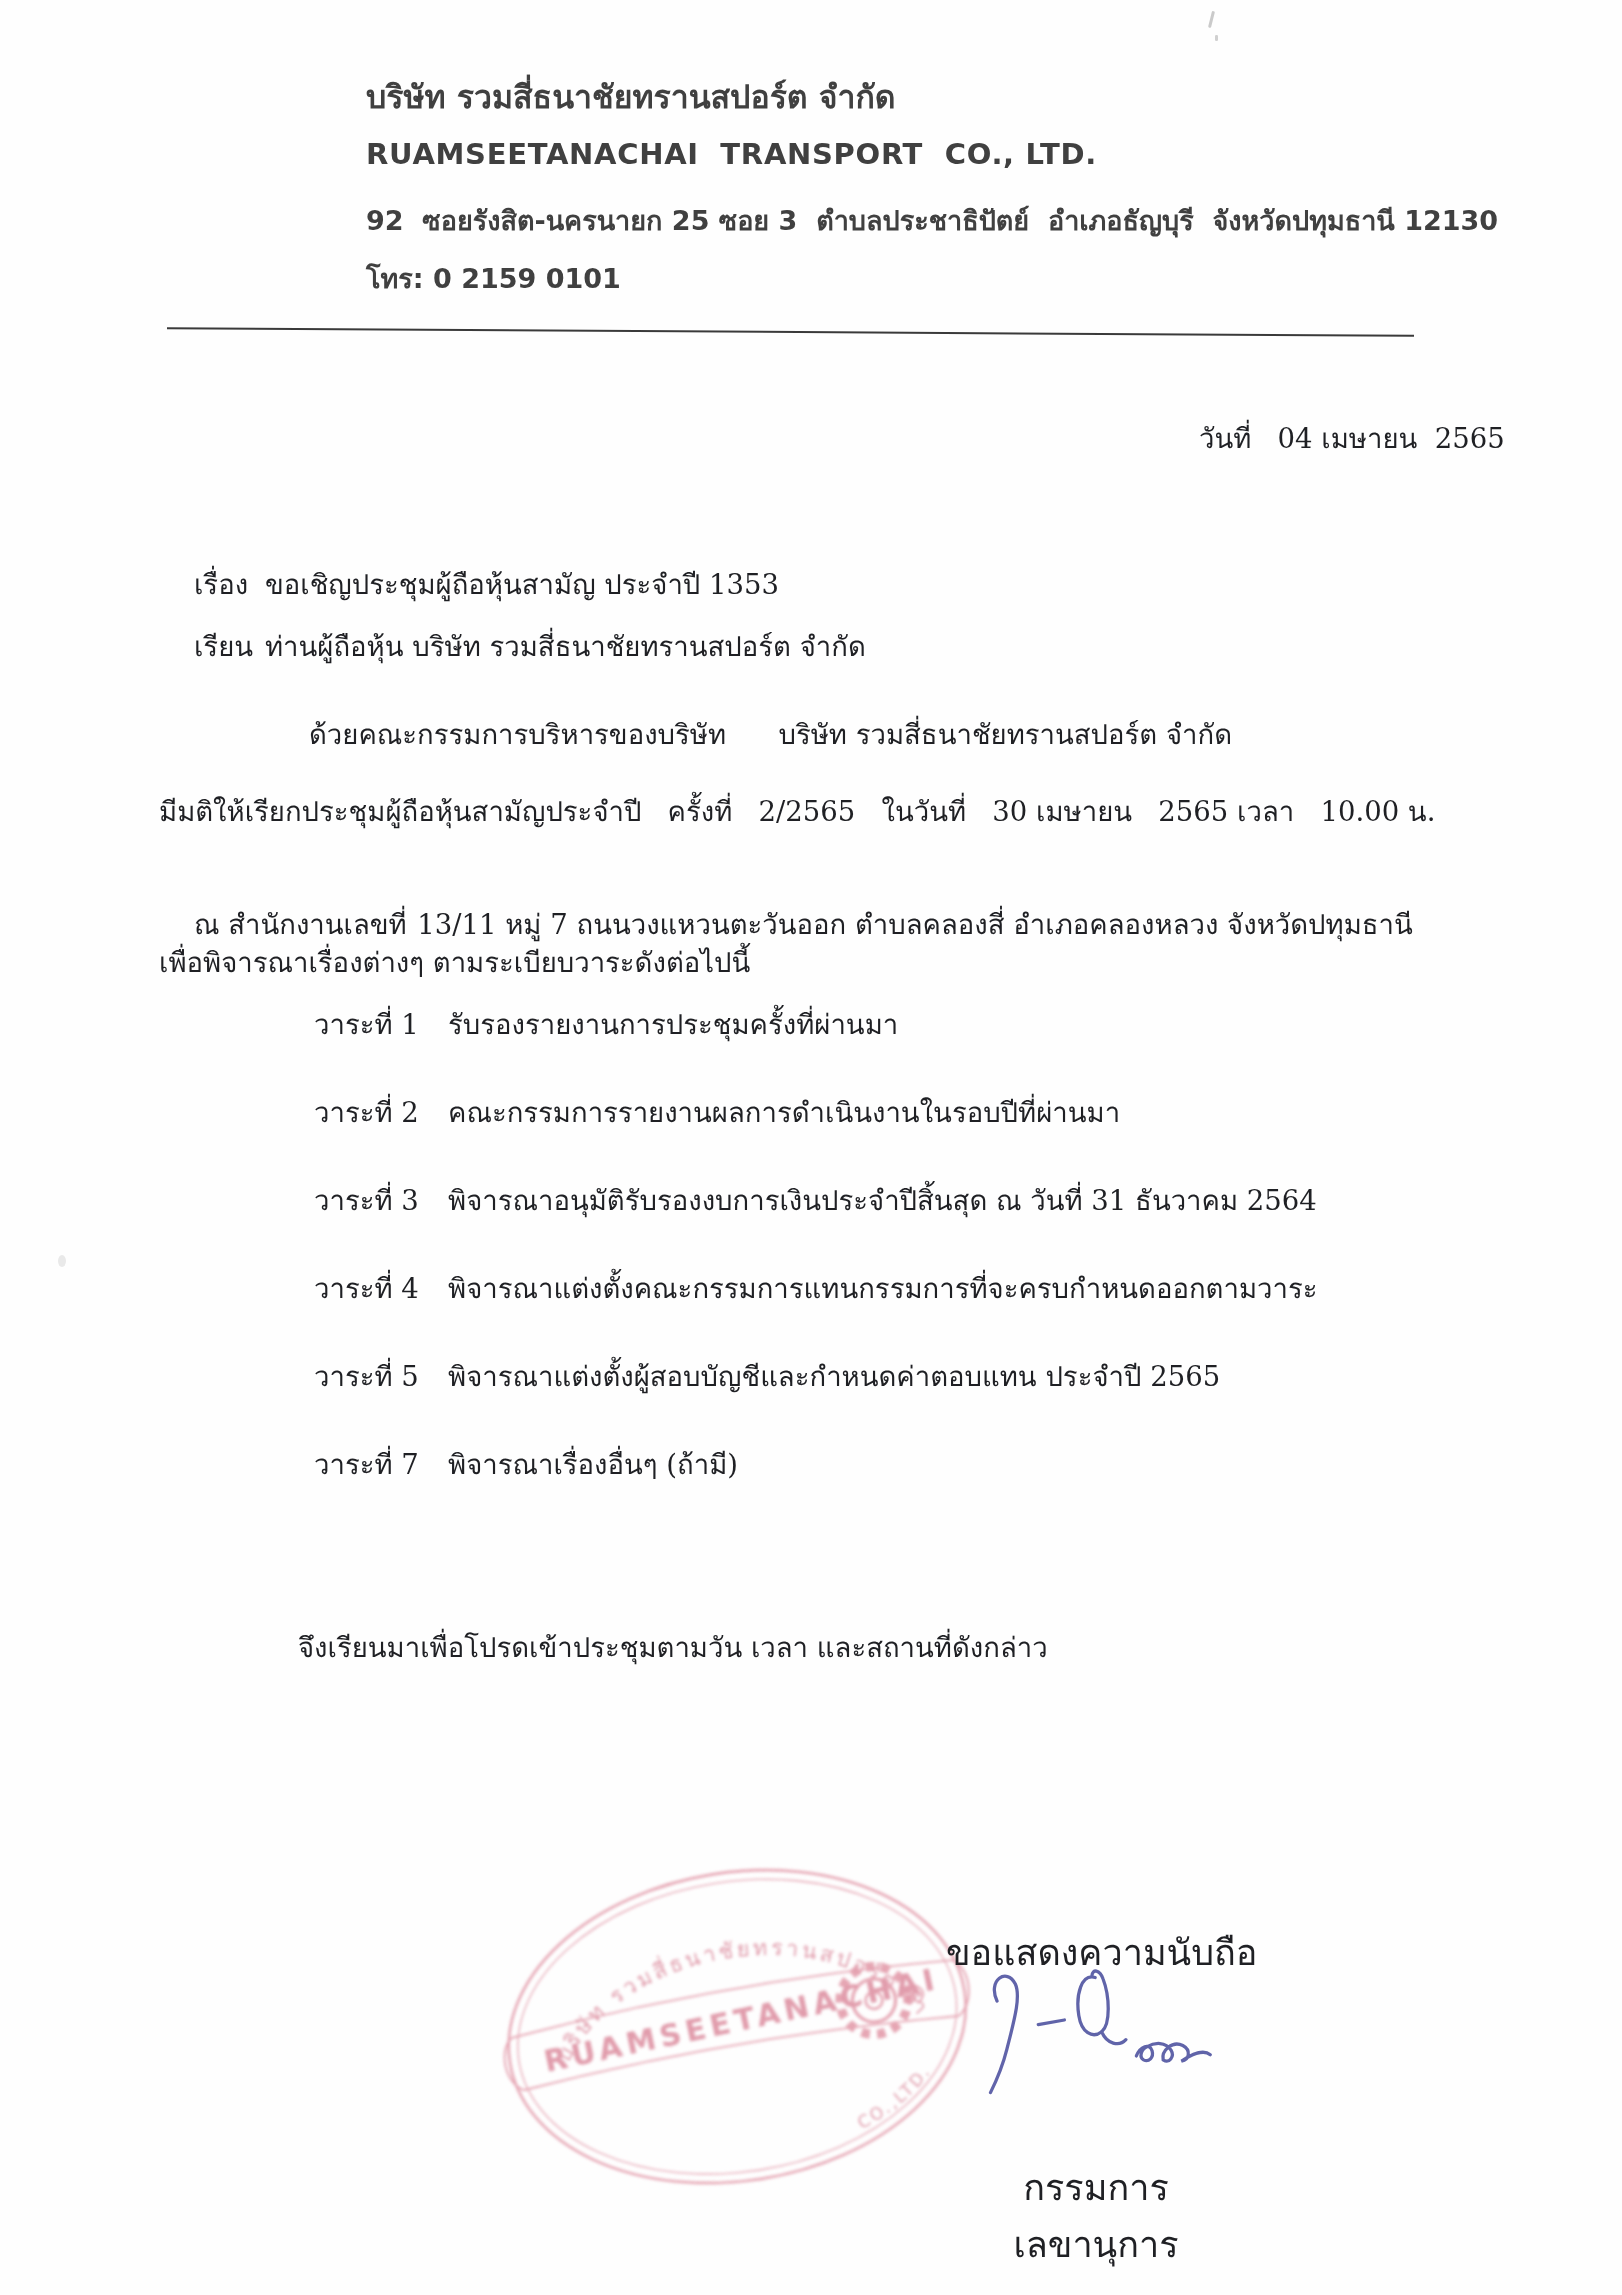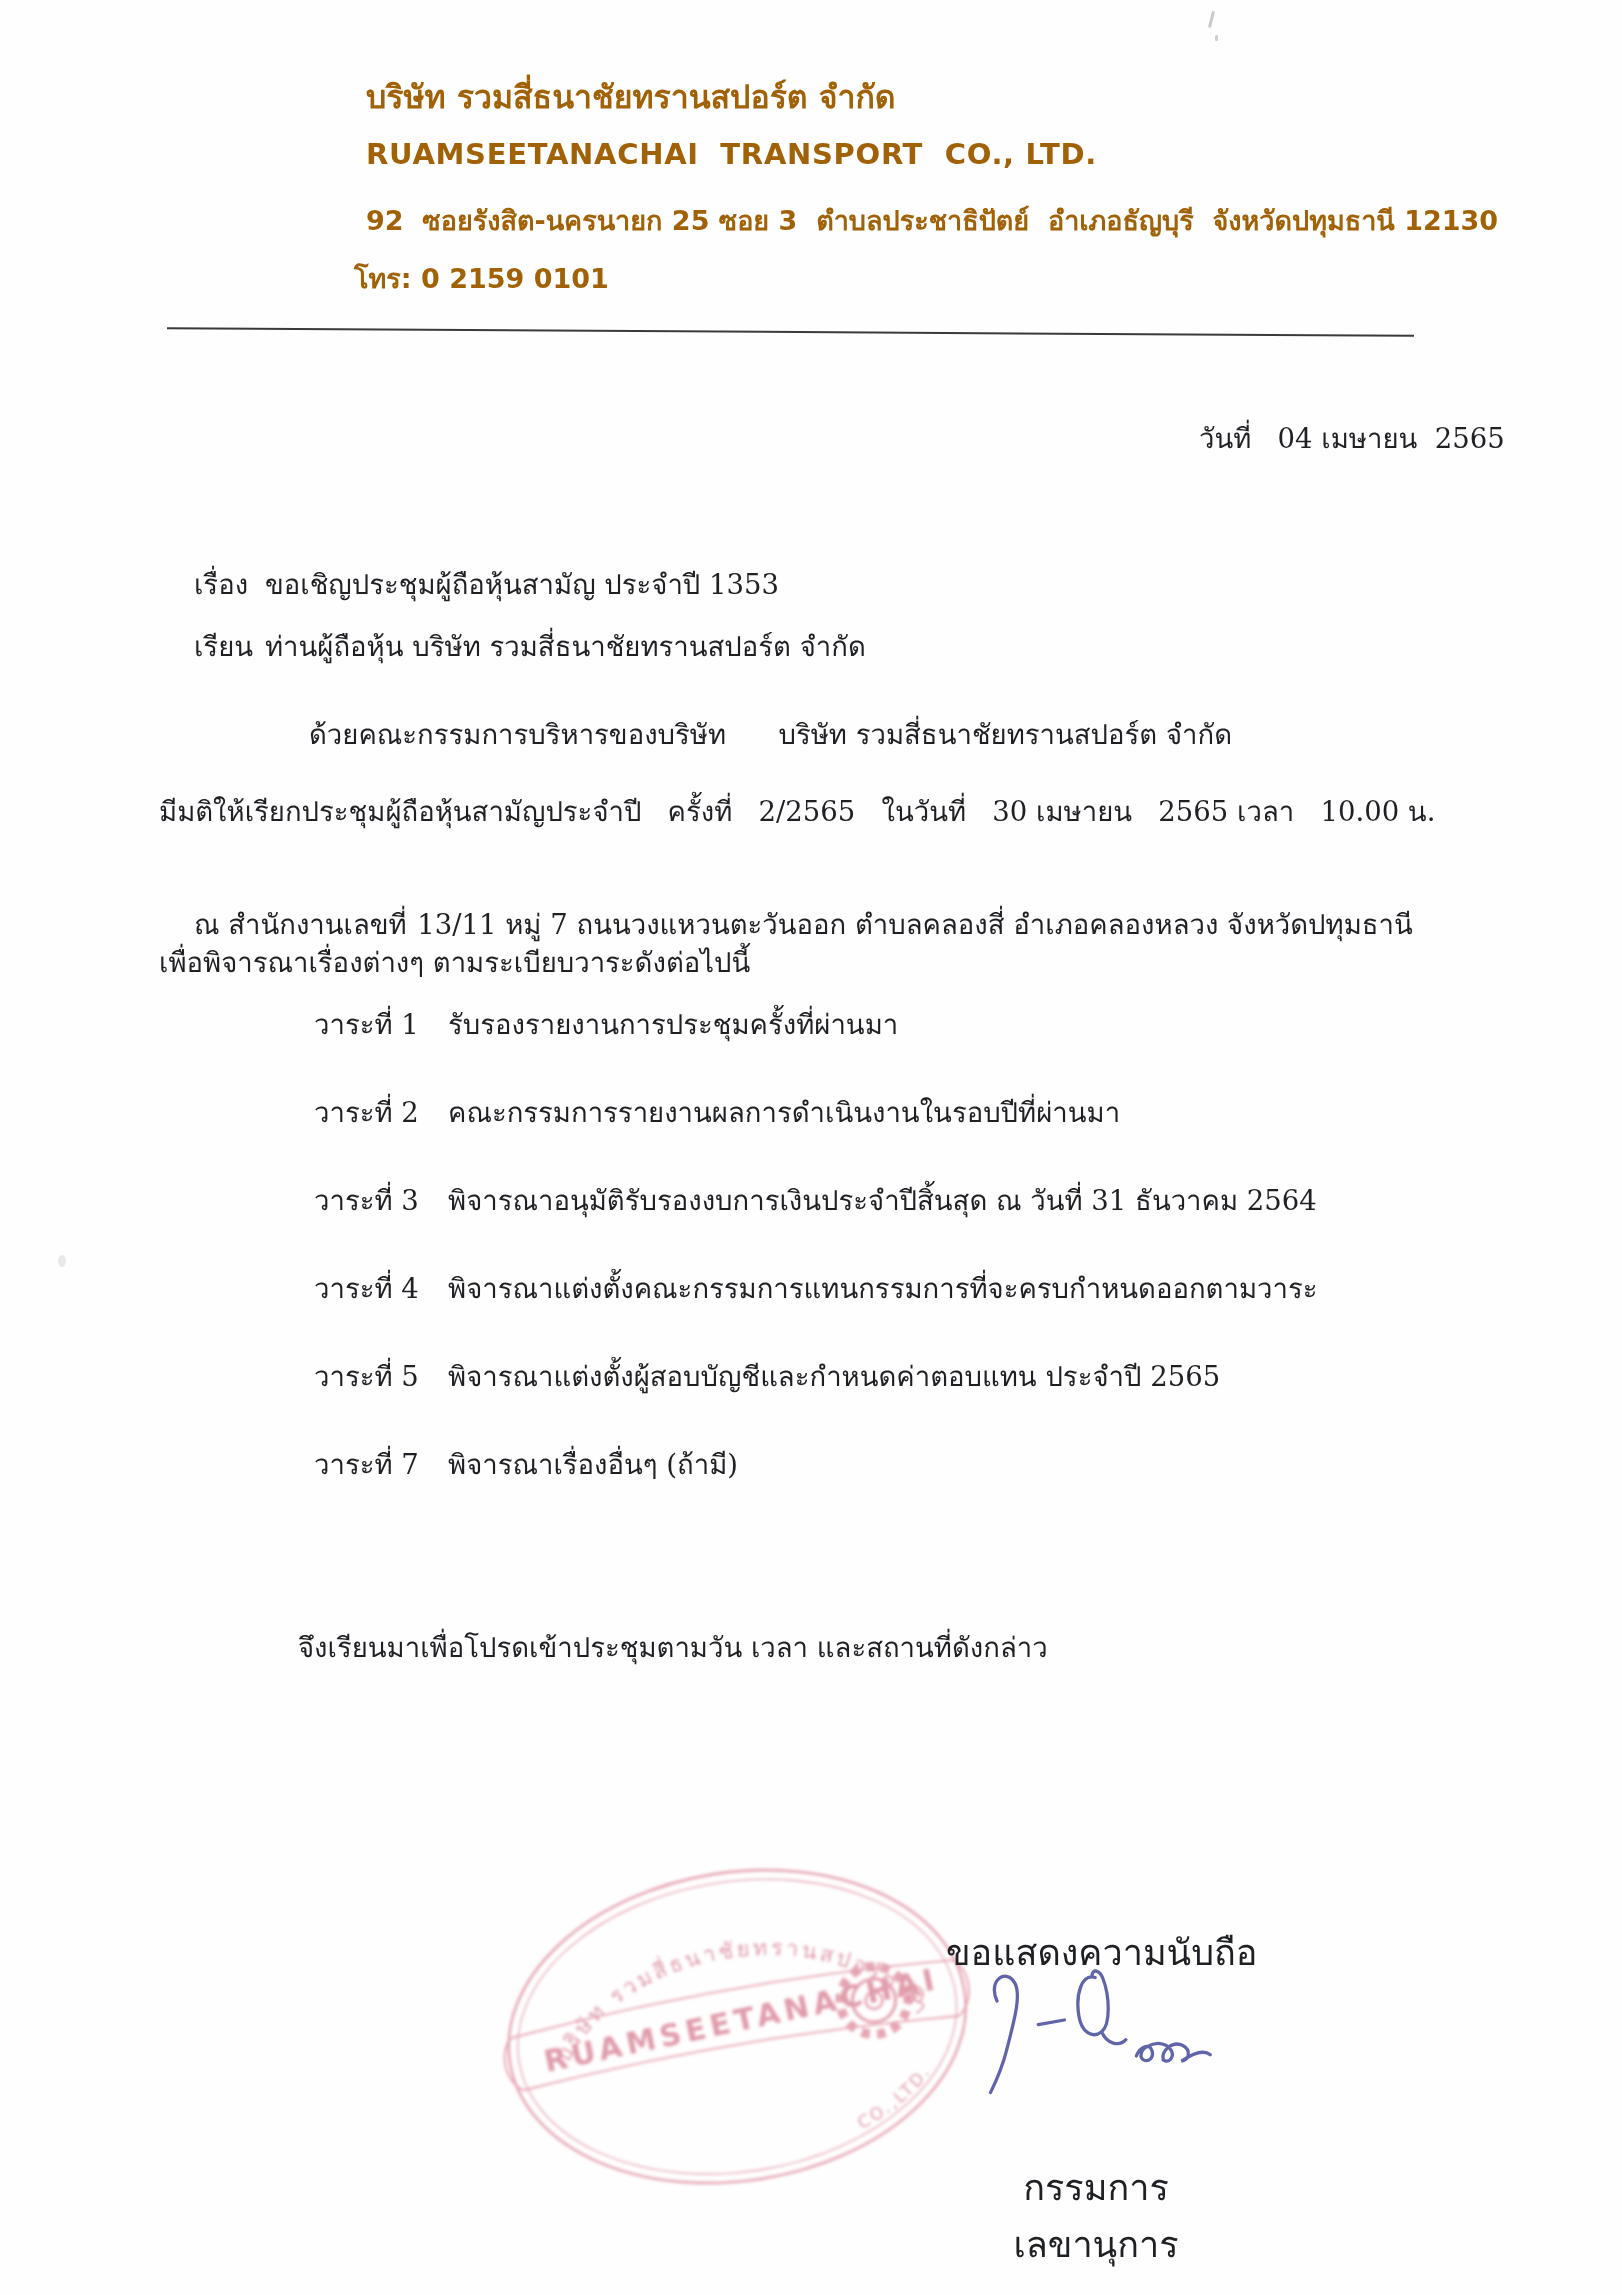"บริษัท รวมสี่ธนาชัยทรานสปอร์ต จำกัด" .lh { color: #a16207 -> #404040 }
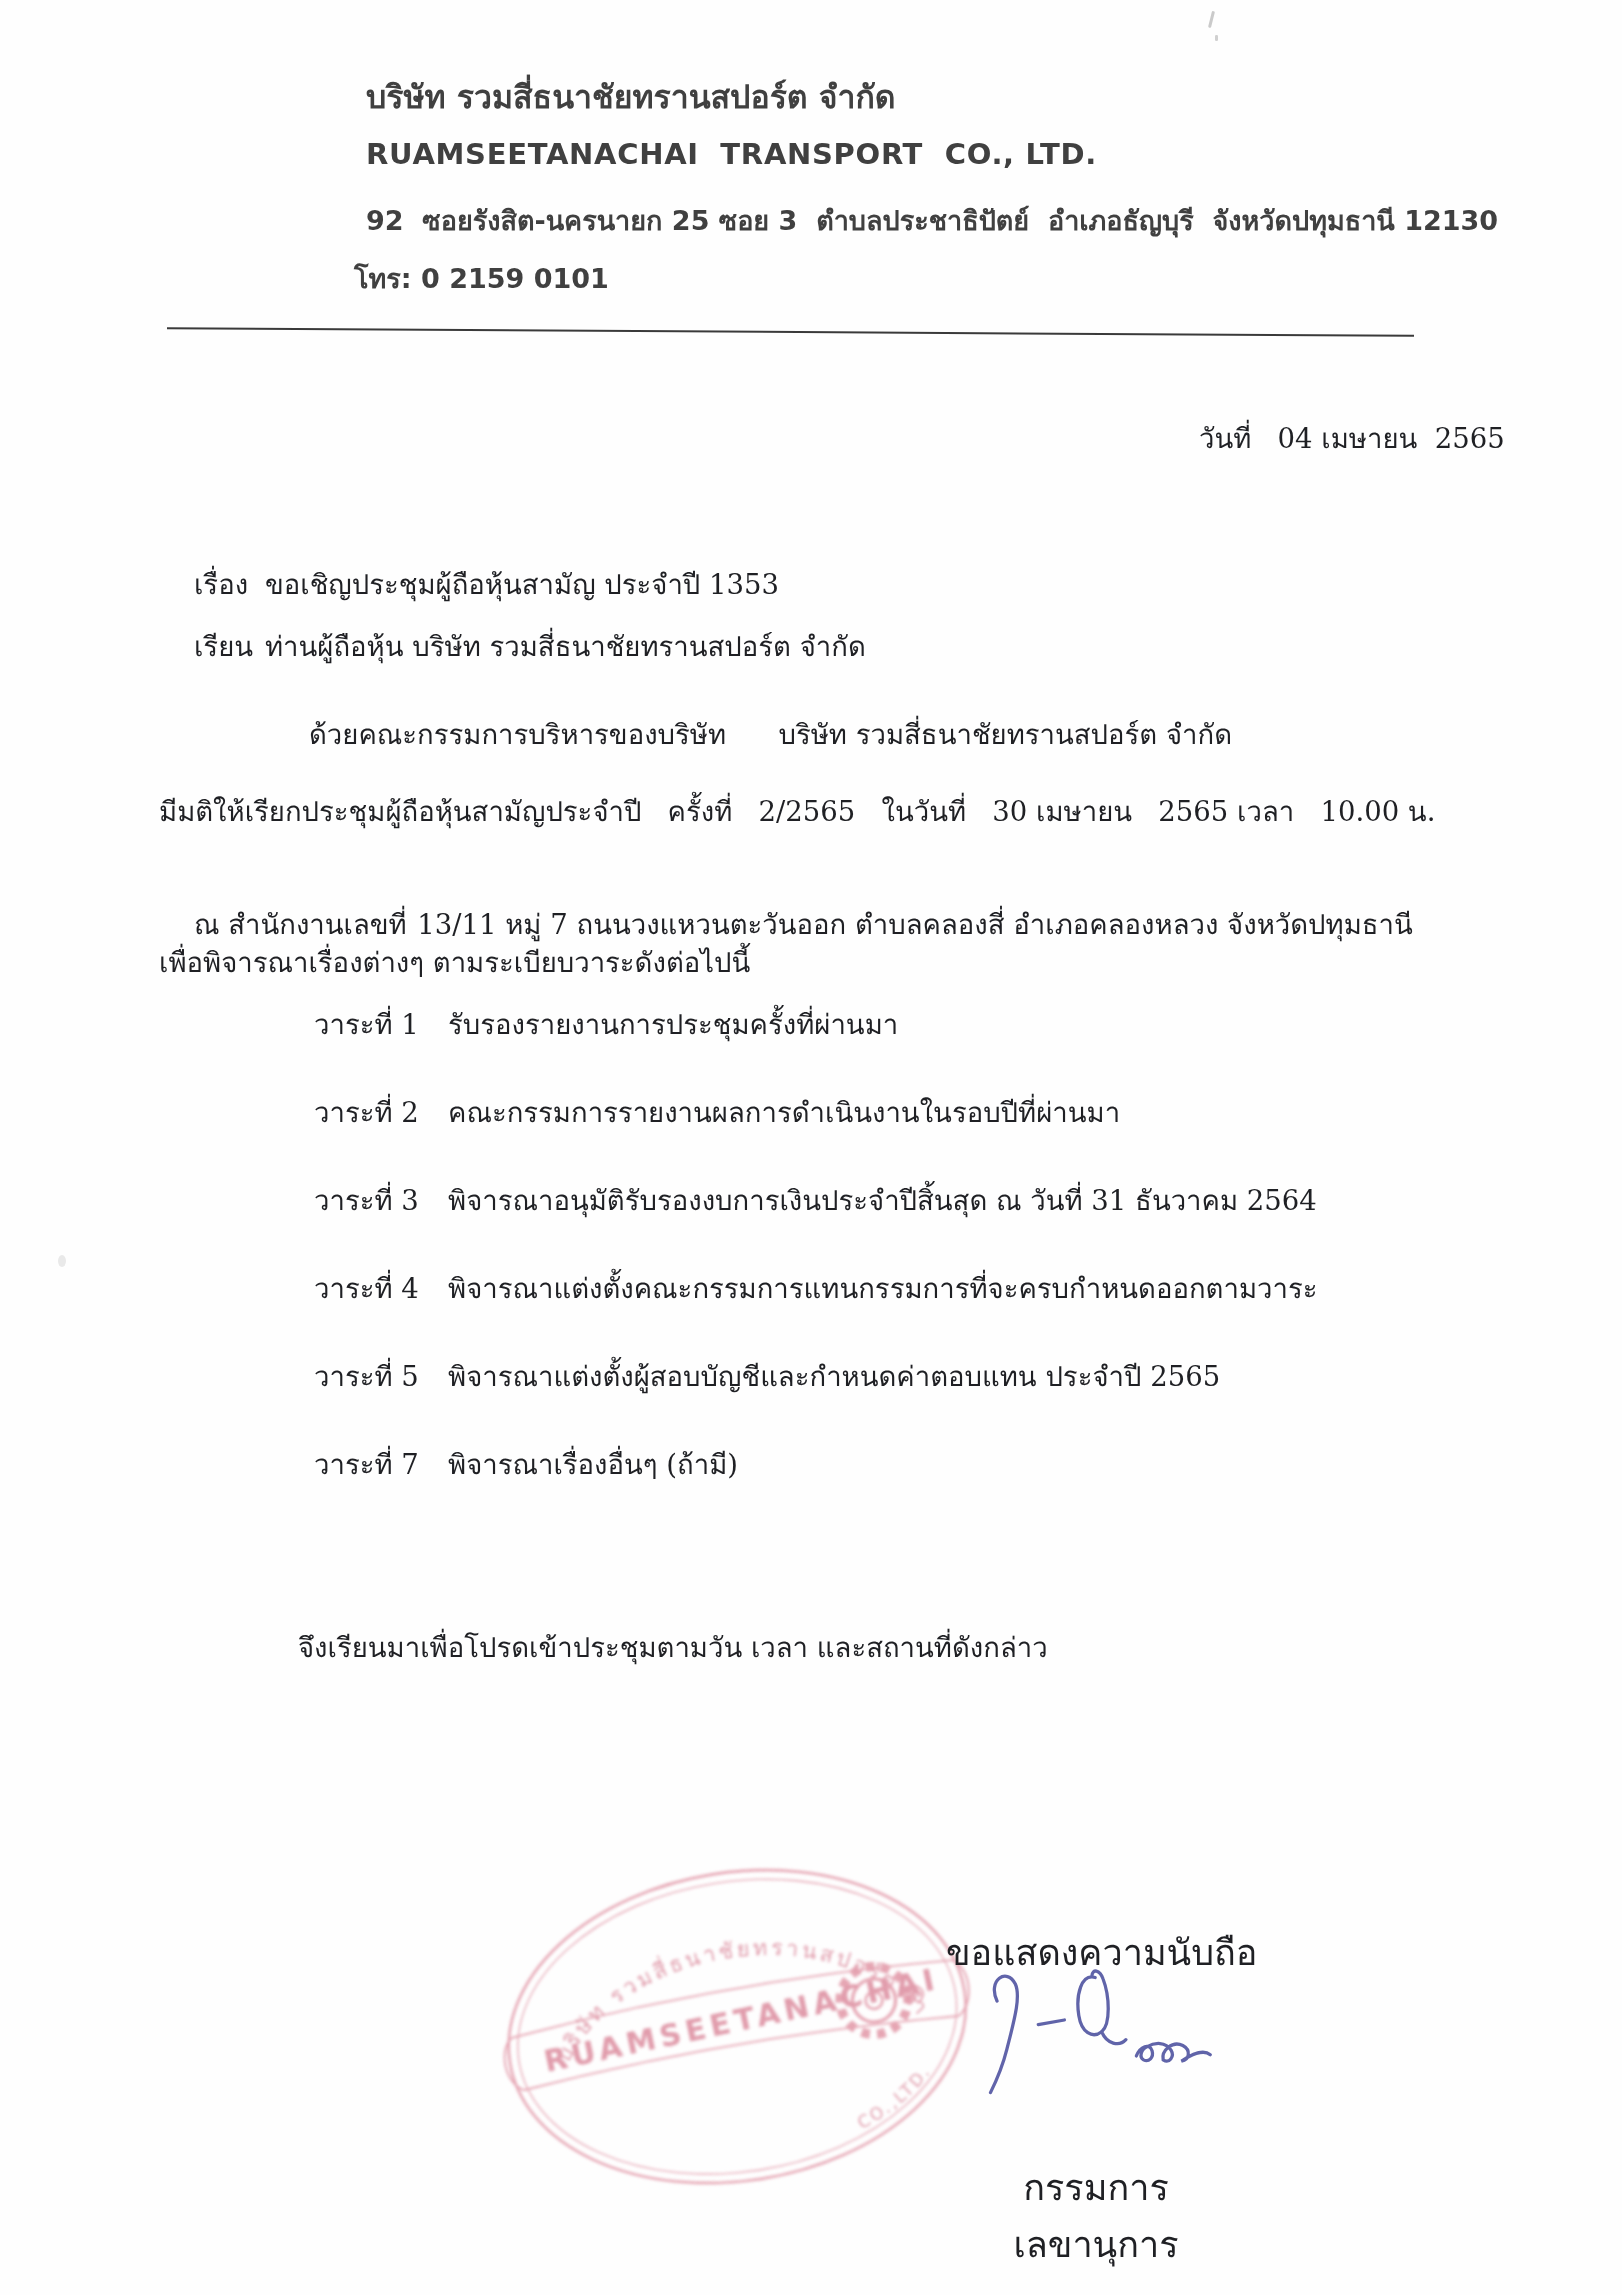"โทร: 0 2159 0101" .lh-phone { left: 354px -> 366px }
